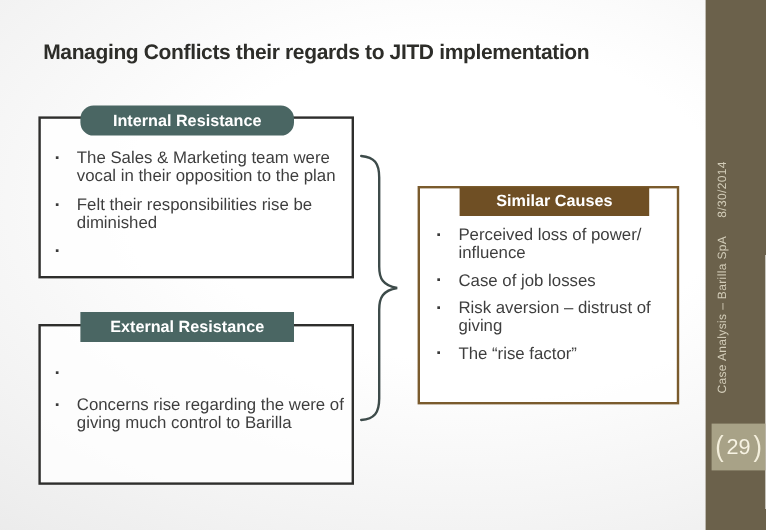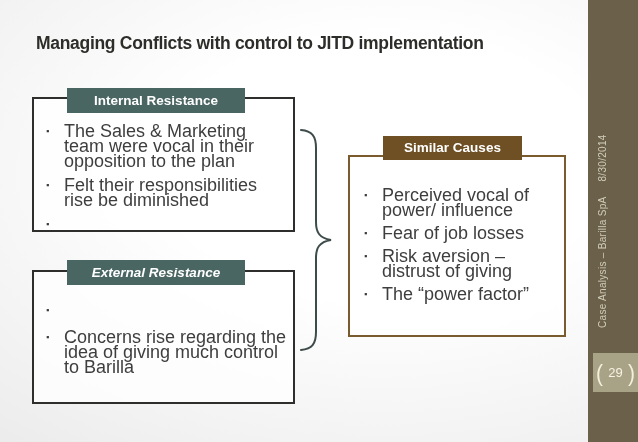"Managing Conflicts with control to" div.slide-title { text: with control -> their regards }
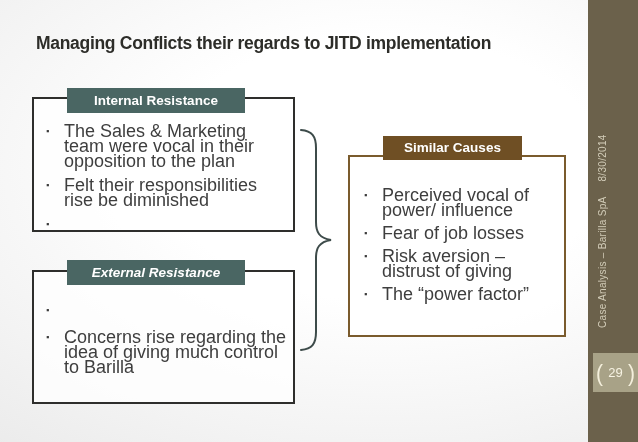"Internal Resistance" .header-internal { border-radius: none -> 11px }
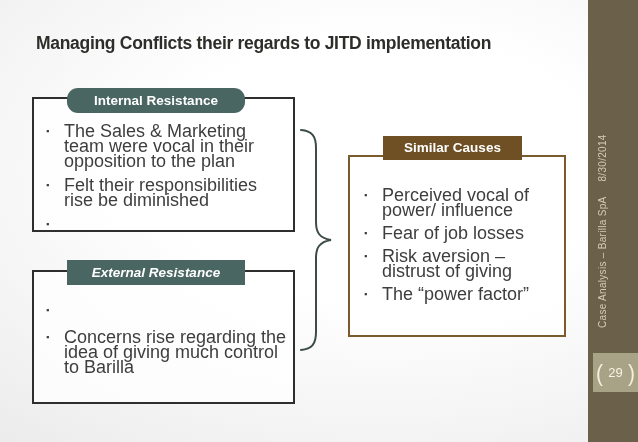"The Sales & Marketing team" .bullet-text { font-size: 18px -> 14px }
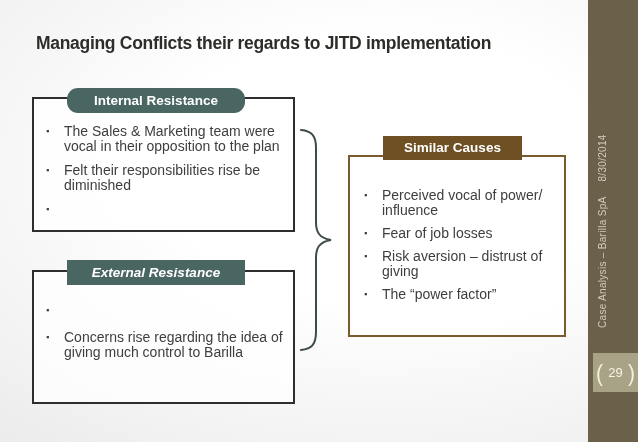"Similar Causes" .header-similar { top: 136px -> 156px; width: 139px -> 158px }
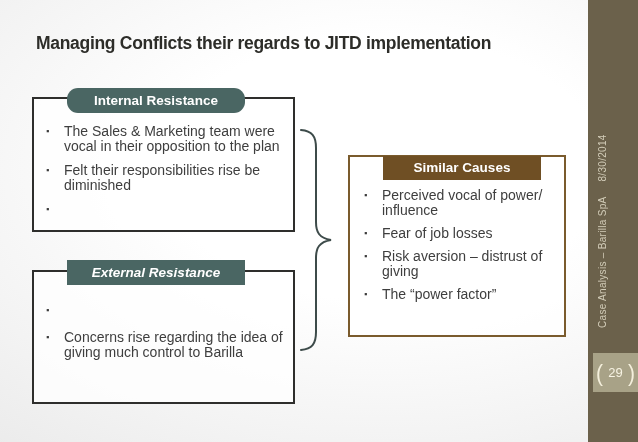"Perceived vocal of power/ influence" span.bullet-text { text: vocal -> loss }
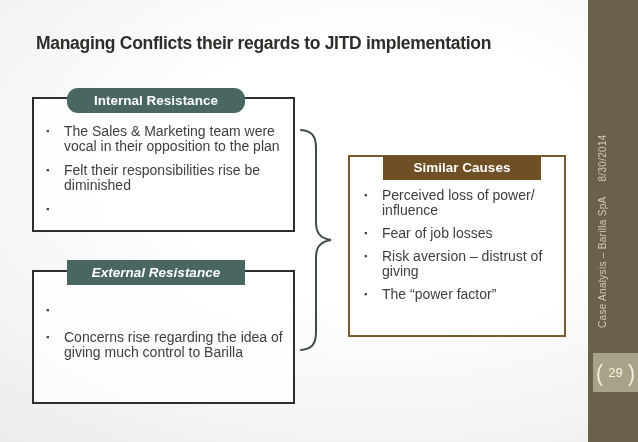"Fear of job losses" span.bullet-text { text: Fear -> Case }
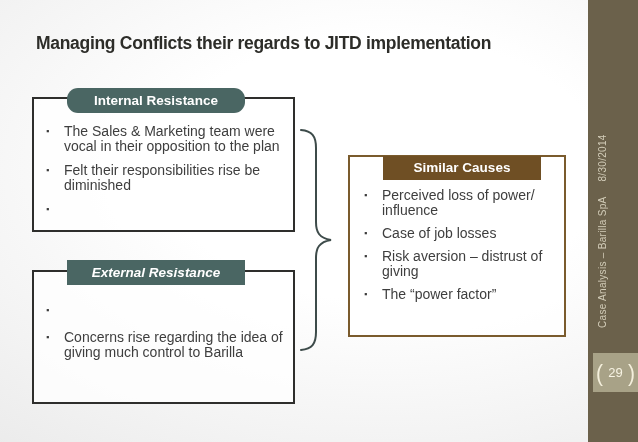"External Resistance" .header-external { font-style: italic -> none }
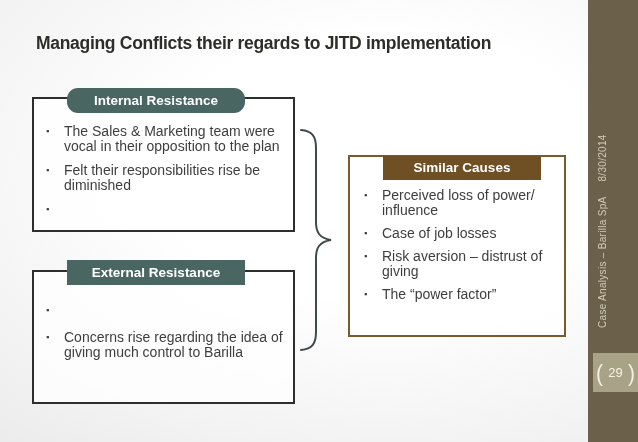"The “power factor”" span.bullet-text { text: power -> rise }
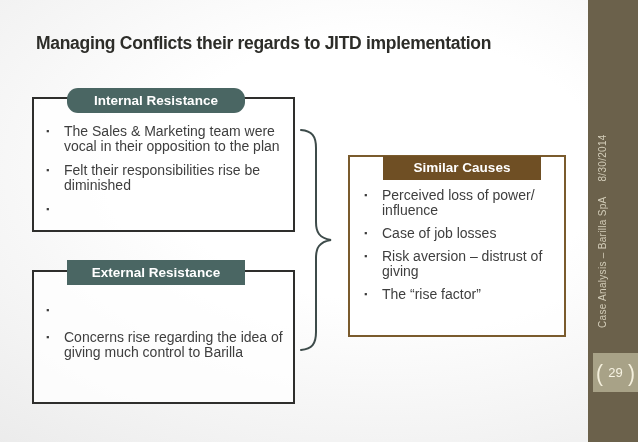"Concerns rise regarding the idea" span.bullet-text { text: idea -> were }
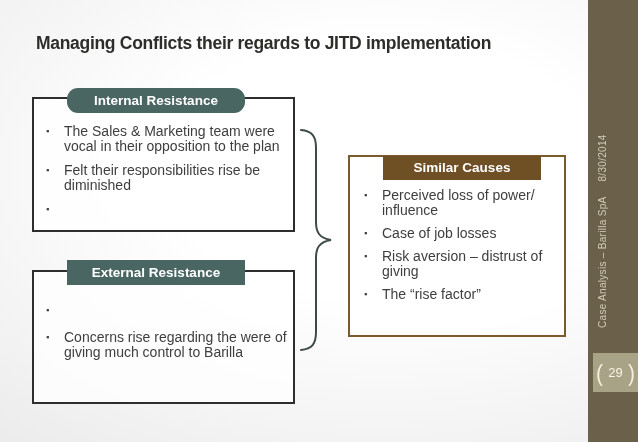"29" .page-number { font-size: 13px -> 18px }
